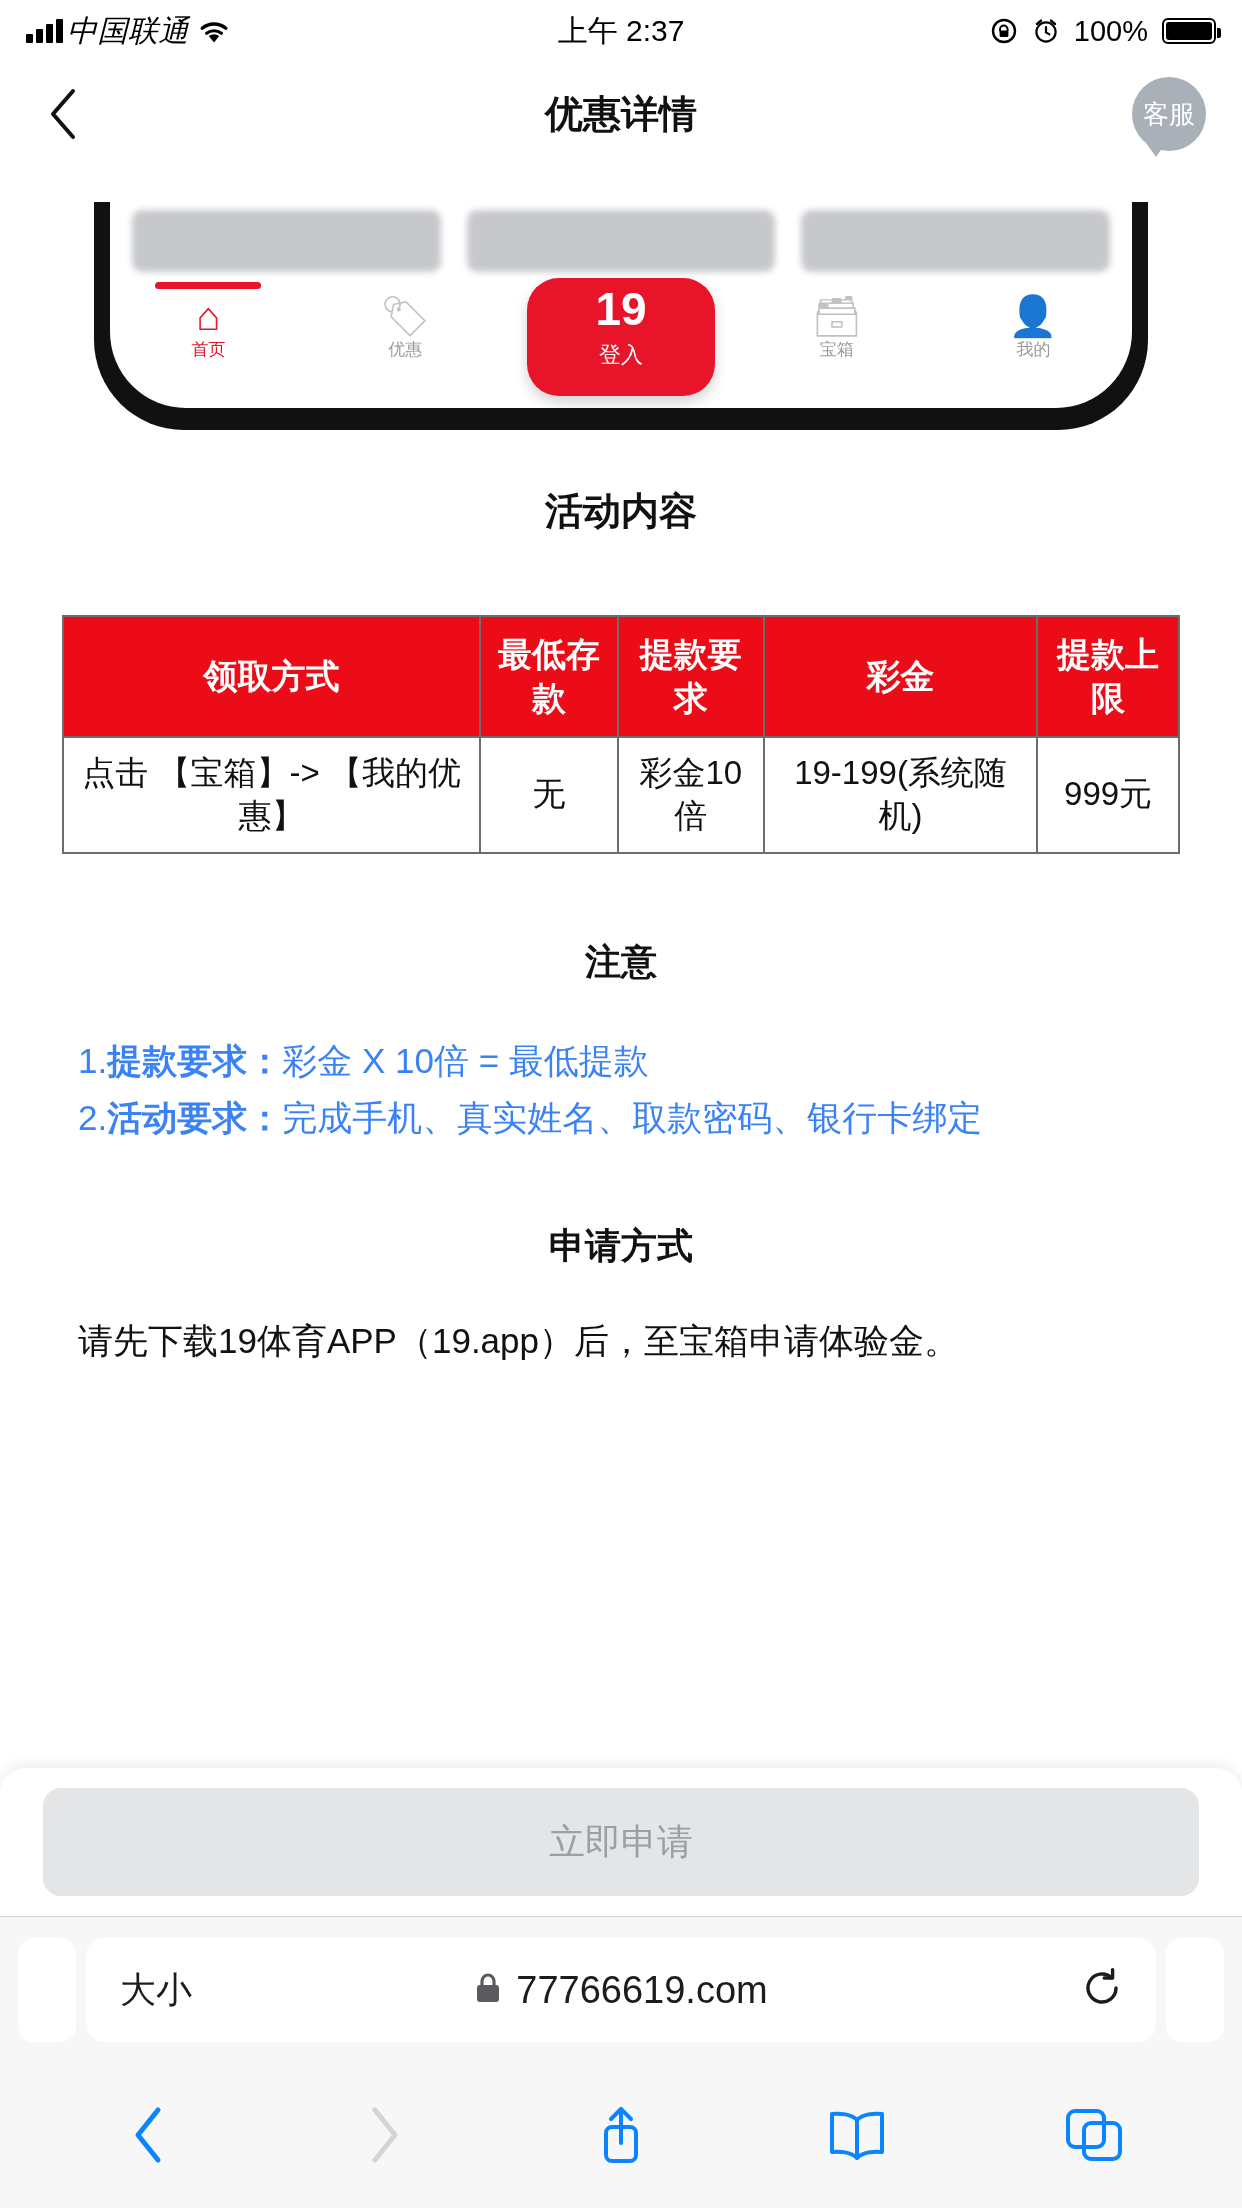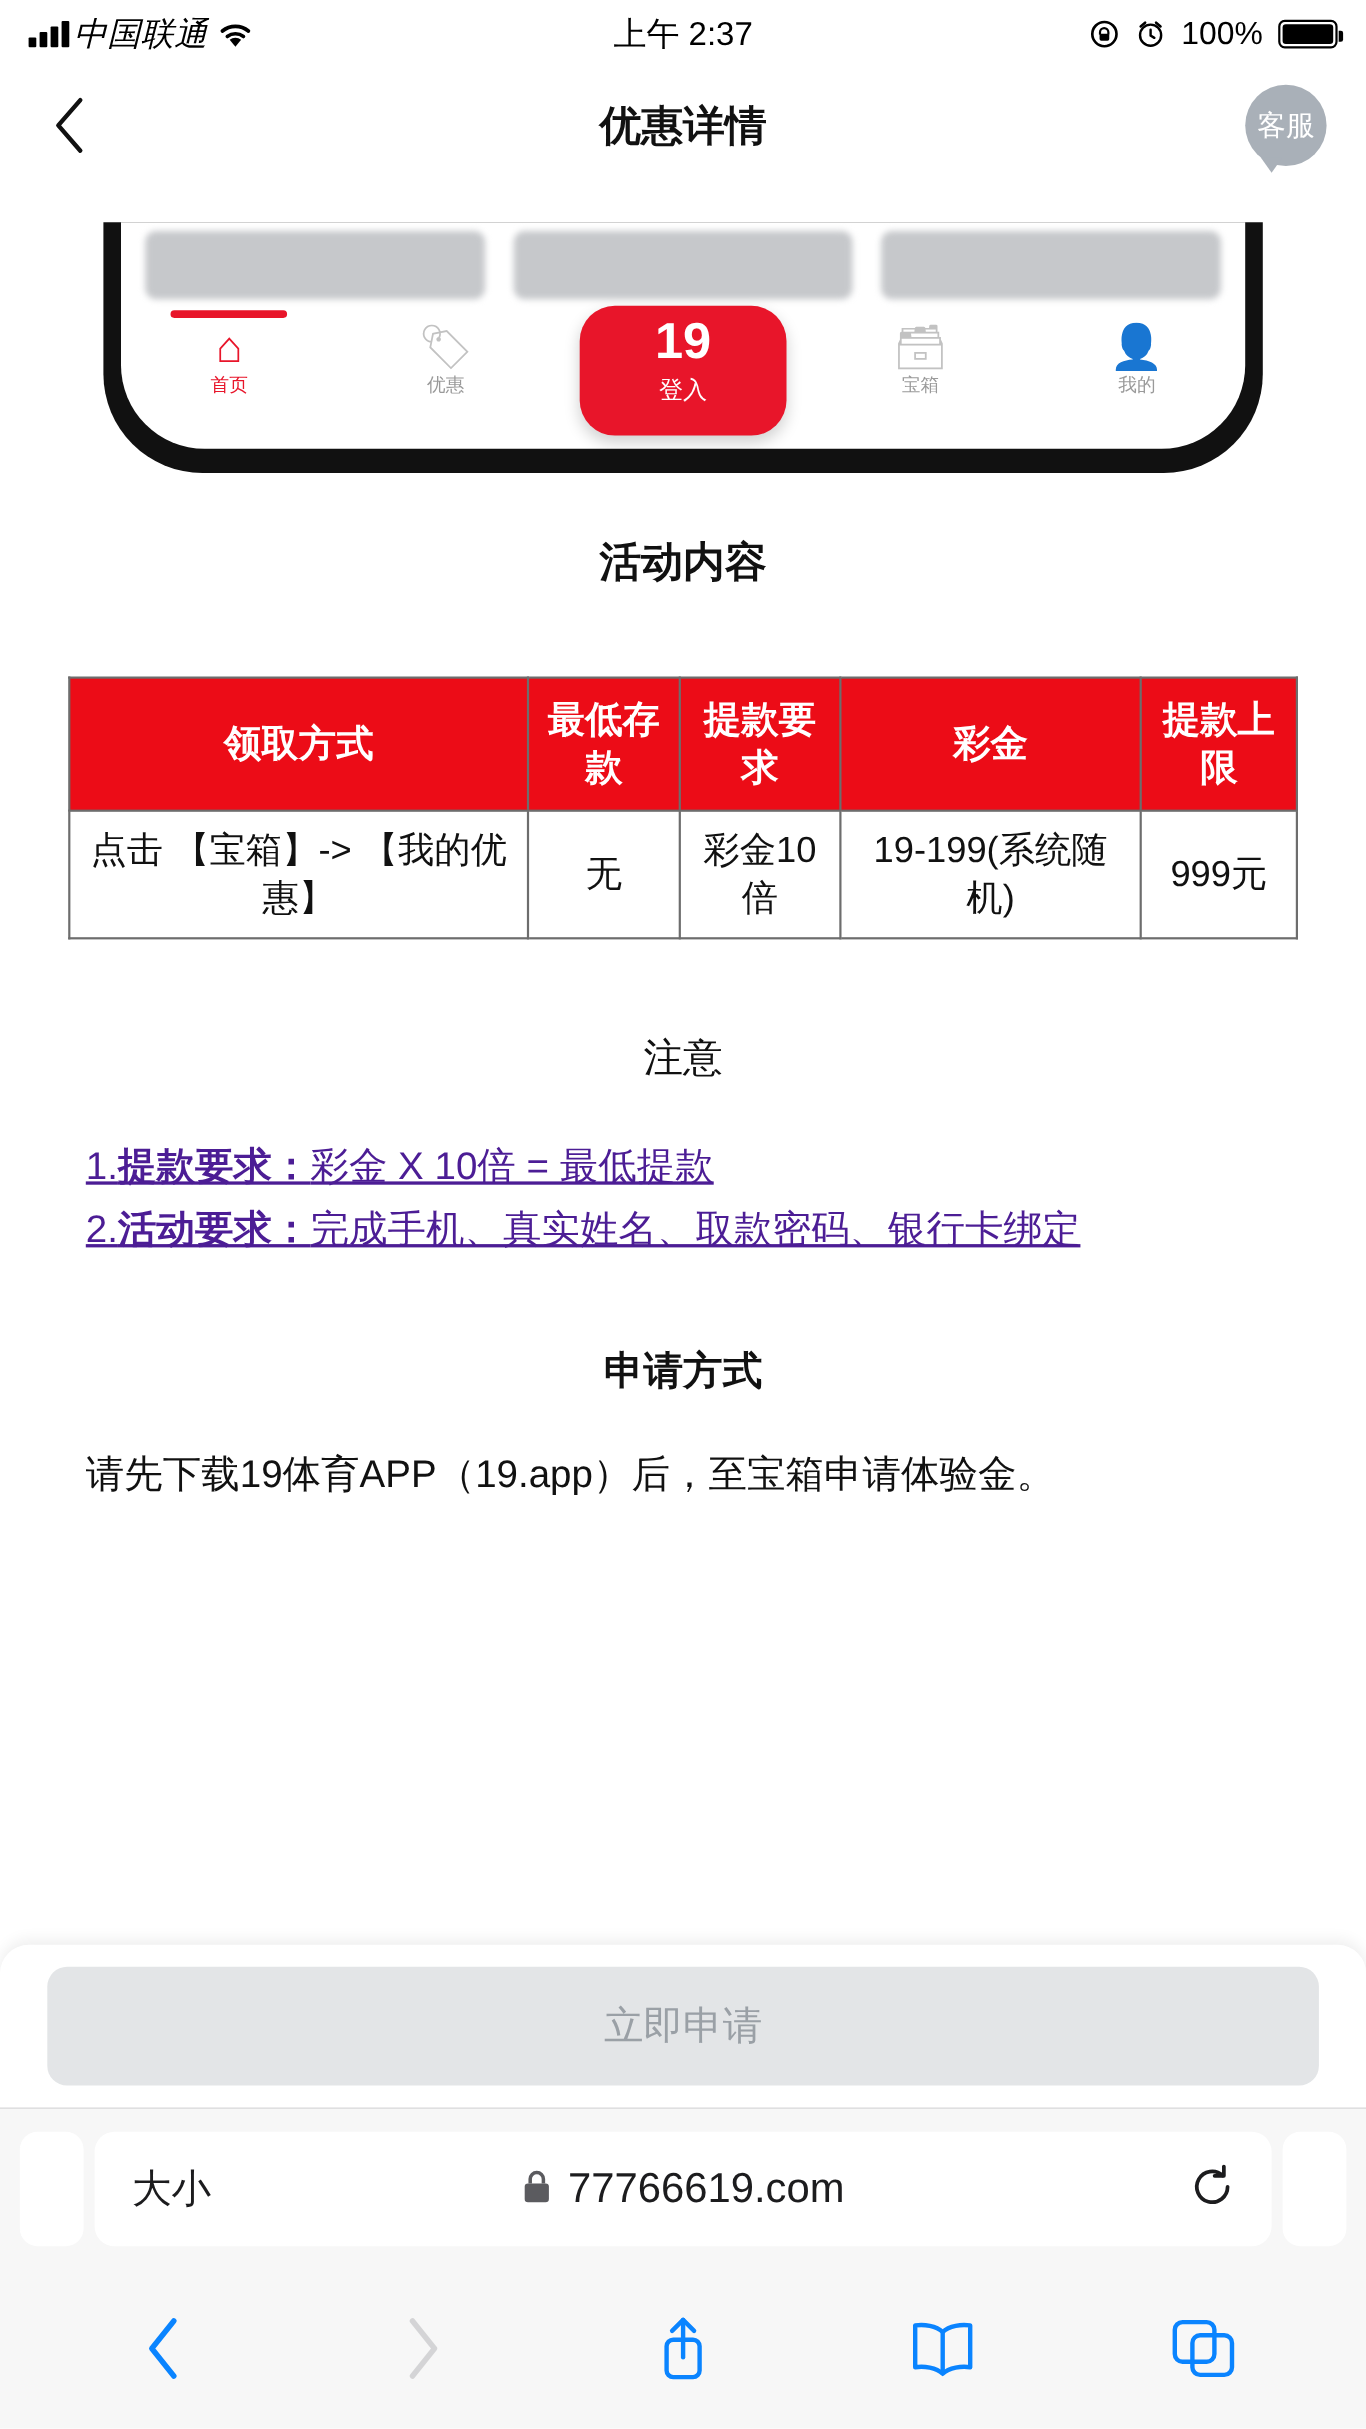"注意" .notice-title { font-weight: 400 -> 700 }
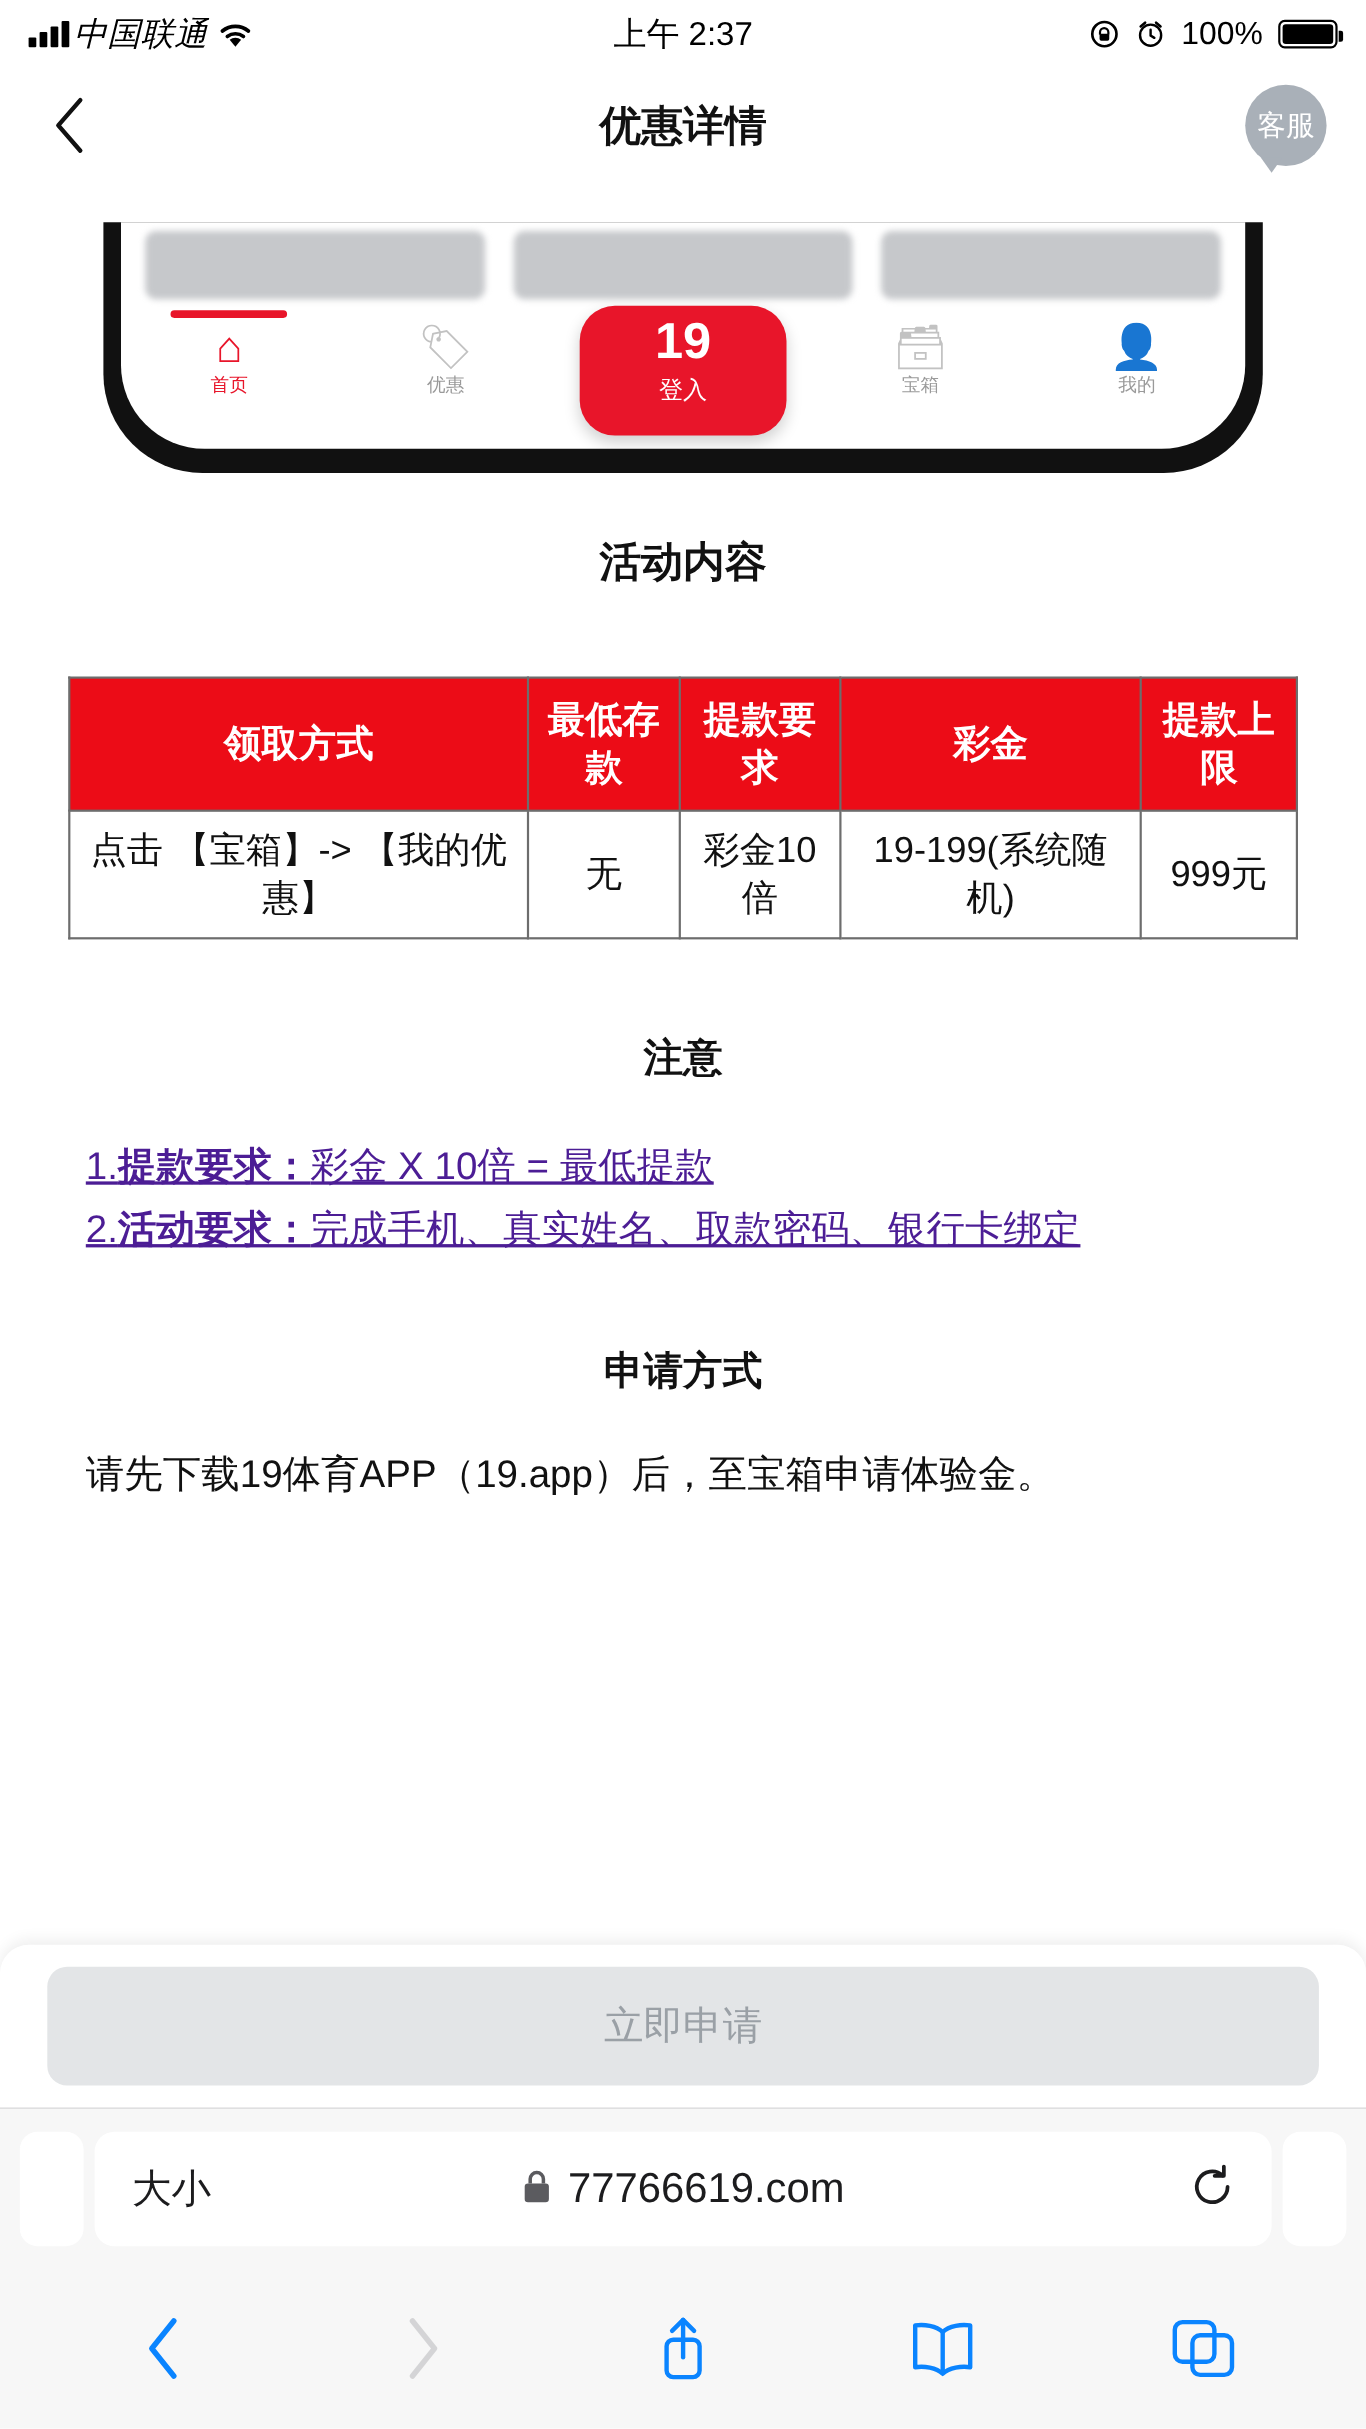"1.提款要求：彩金 X 10倍 = 最低提款" .notice-list { color: #4c1d95 -> #3b82f6; text-decoration: underline -> none }
